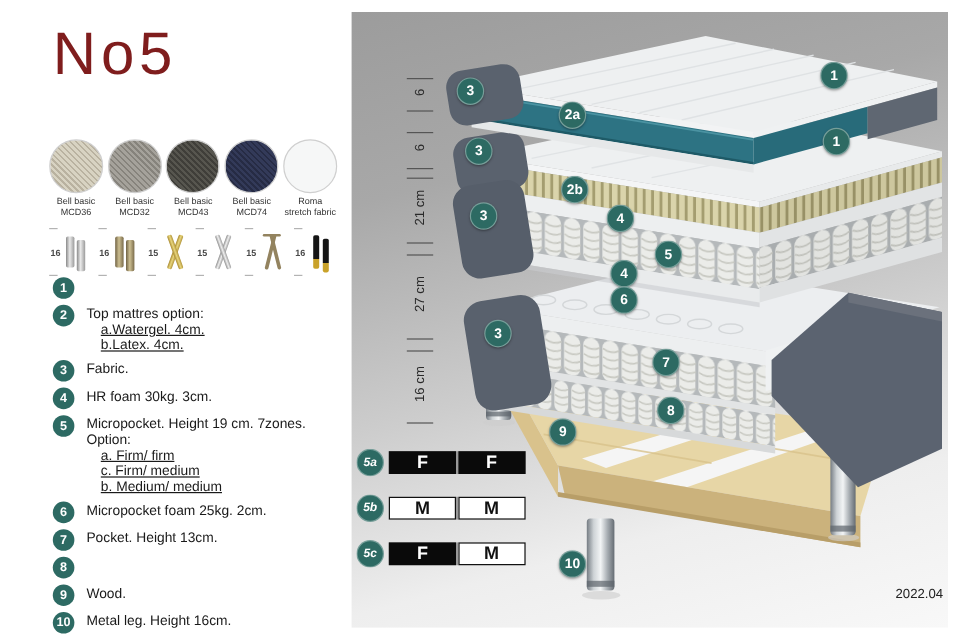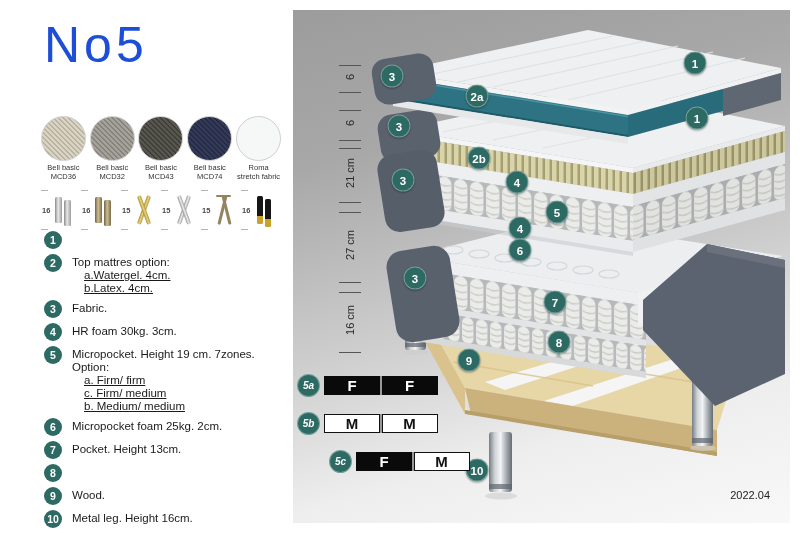"No5" .title { color: #1d4ed8 -> #7f1d1d }
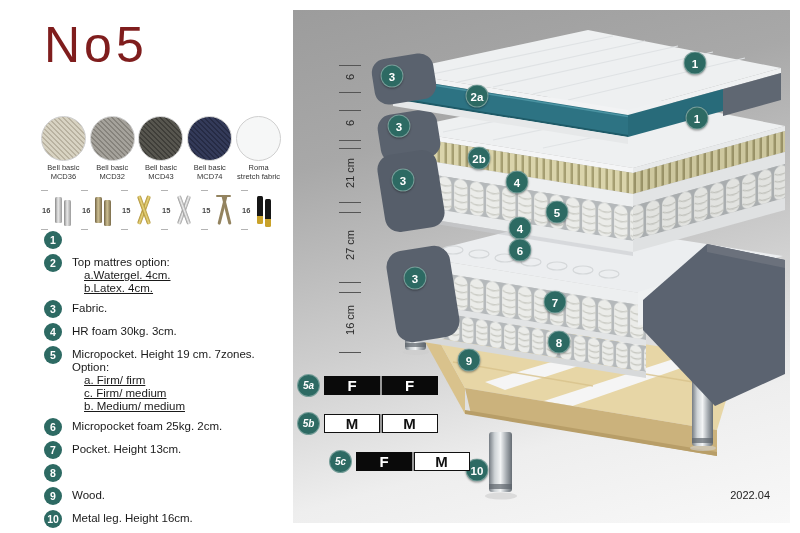"16" .legs-row { justify-content: none -> space-between }
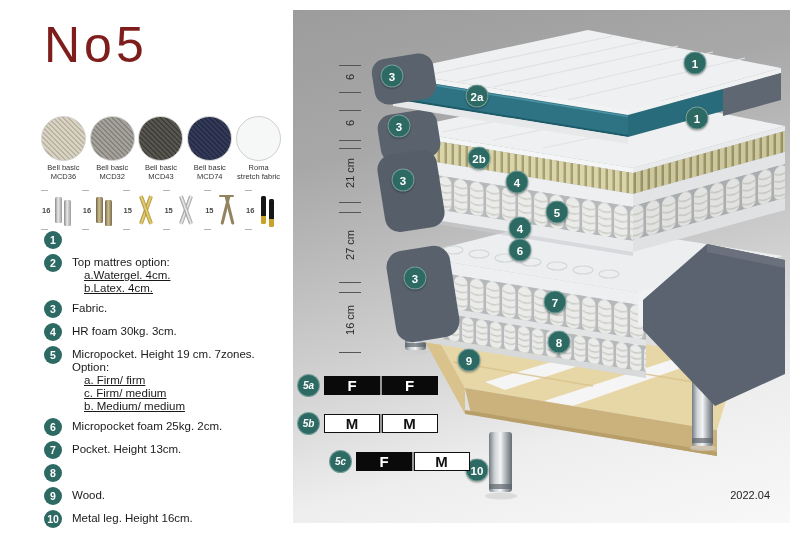"5c" div.firm-id { margin-left: 32px -> none }
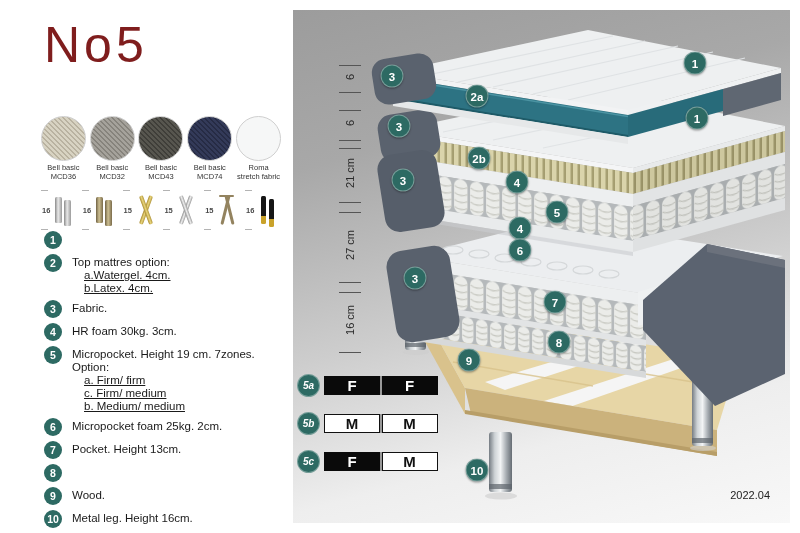"2022.04" .version { right: 20px -> 4px }
